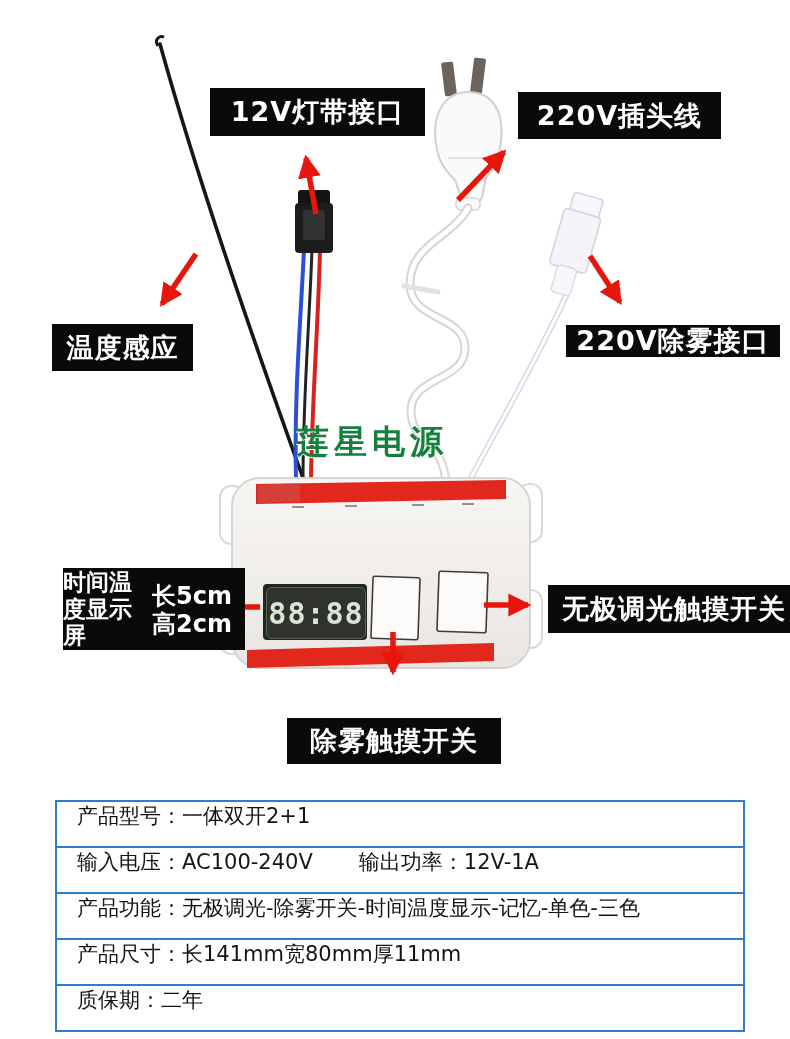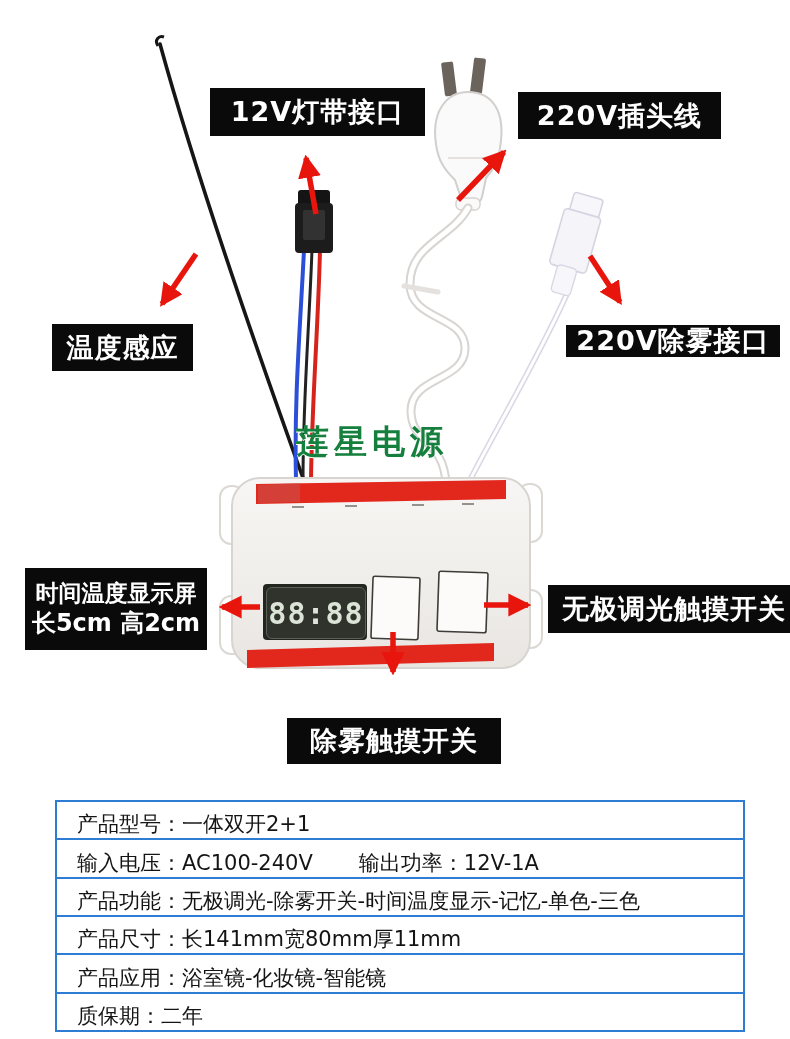"时间温度显示屏" .callout.two-line { flex-direction: column -> row; margin-left: none -> 38px }
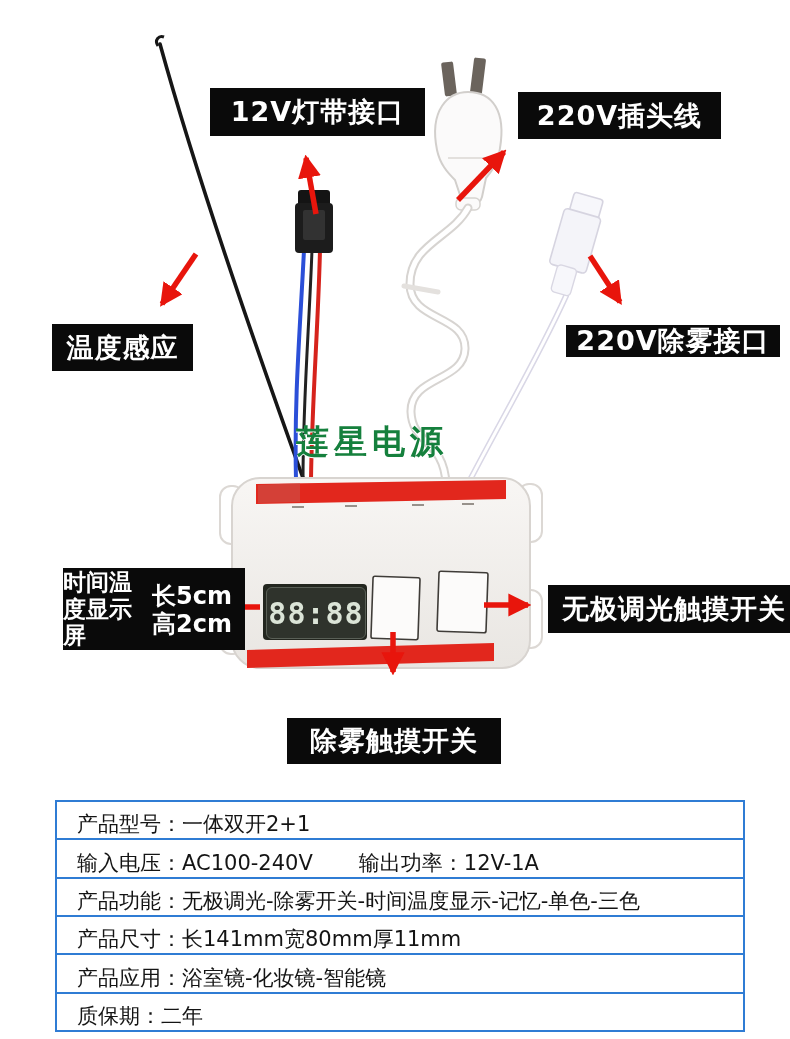"产品型号：一体双开2+1" .spec-row { align-items: flex-end -> flex-start }
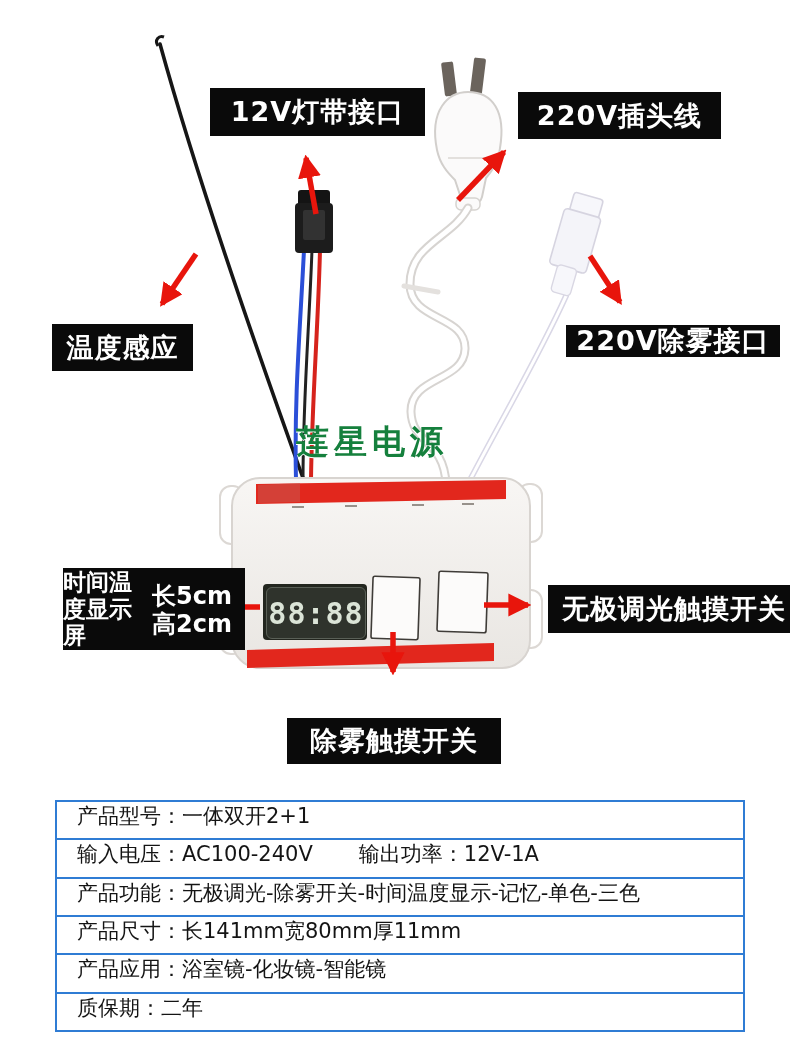"产品应用：浴室镜-化妆镜-智能镜" div.spec-row { html: <div> <span><span>产品应用：</span><span>浴室镜-化妆镜-智能镜</span></span> </div> -> none }
